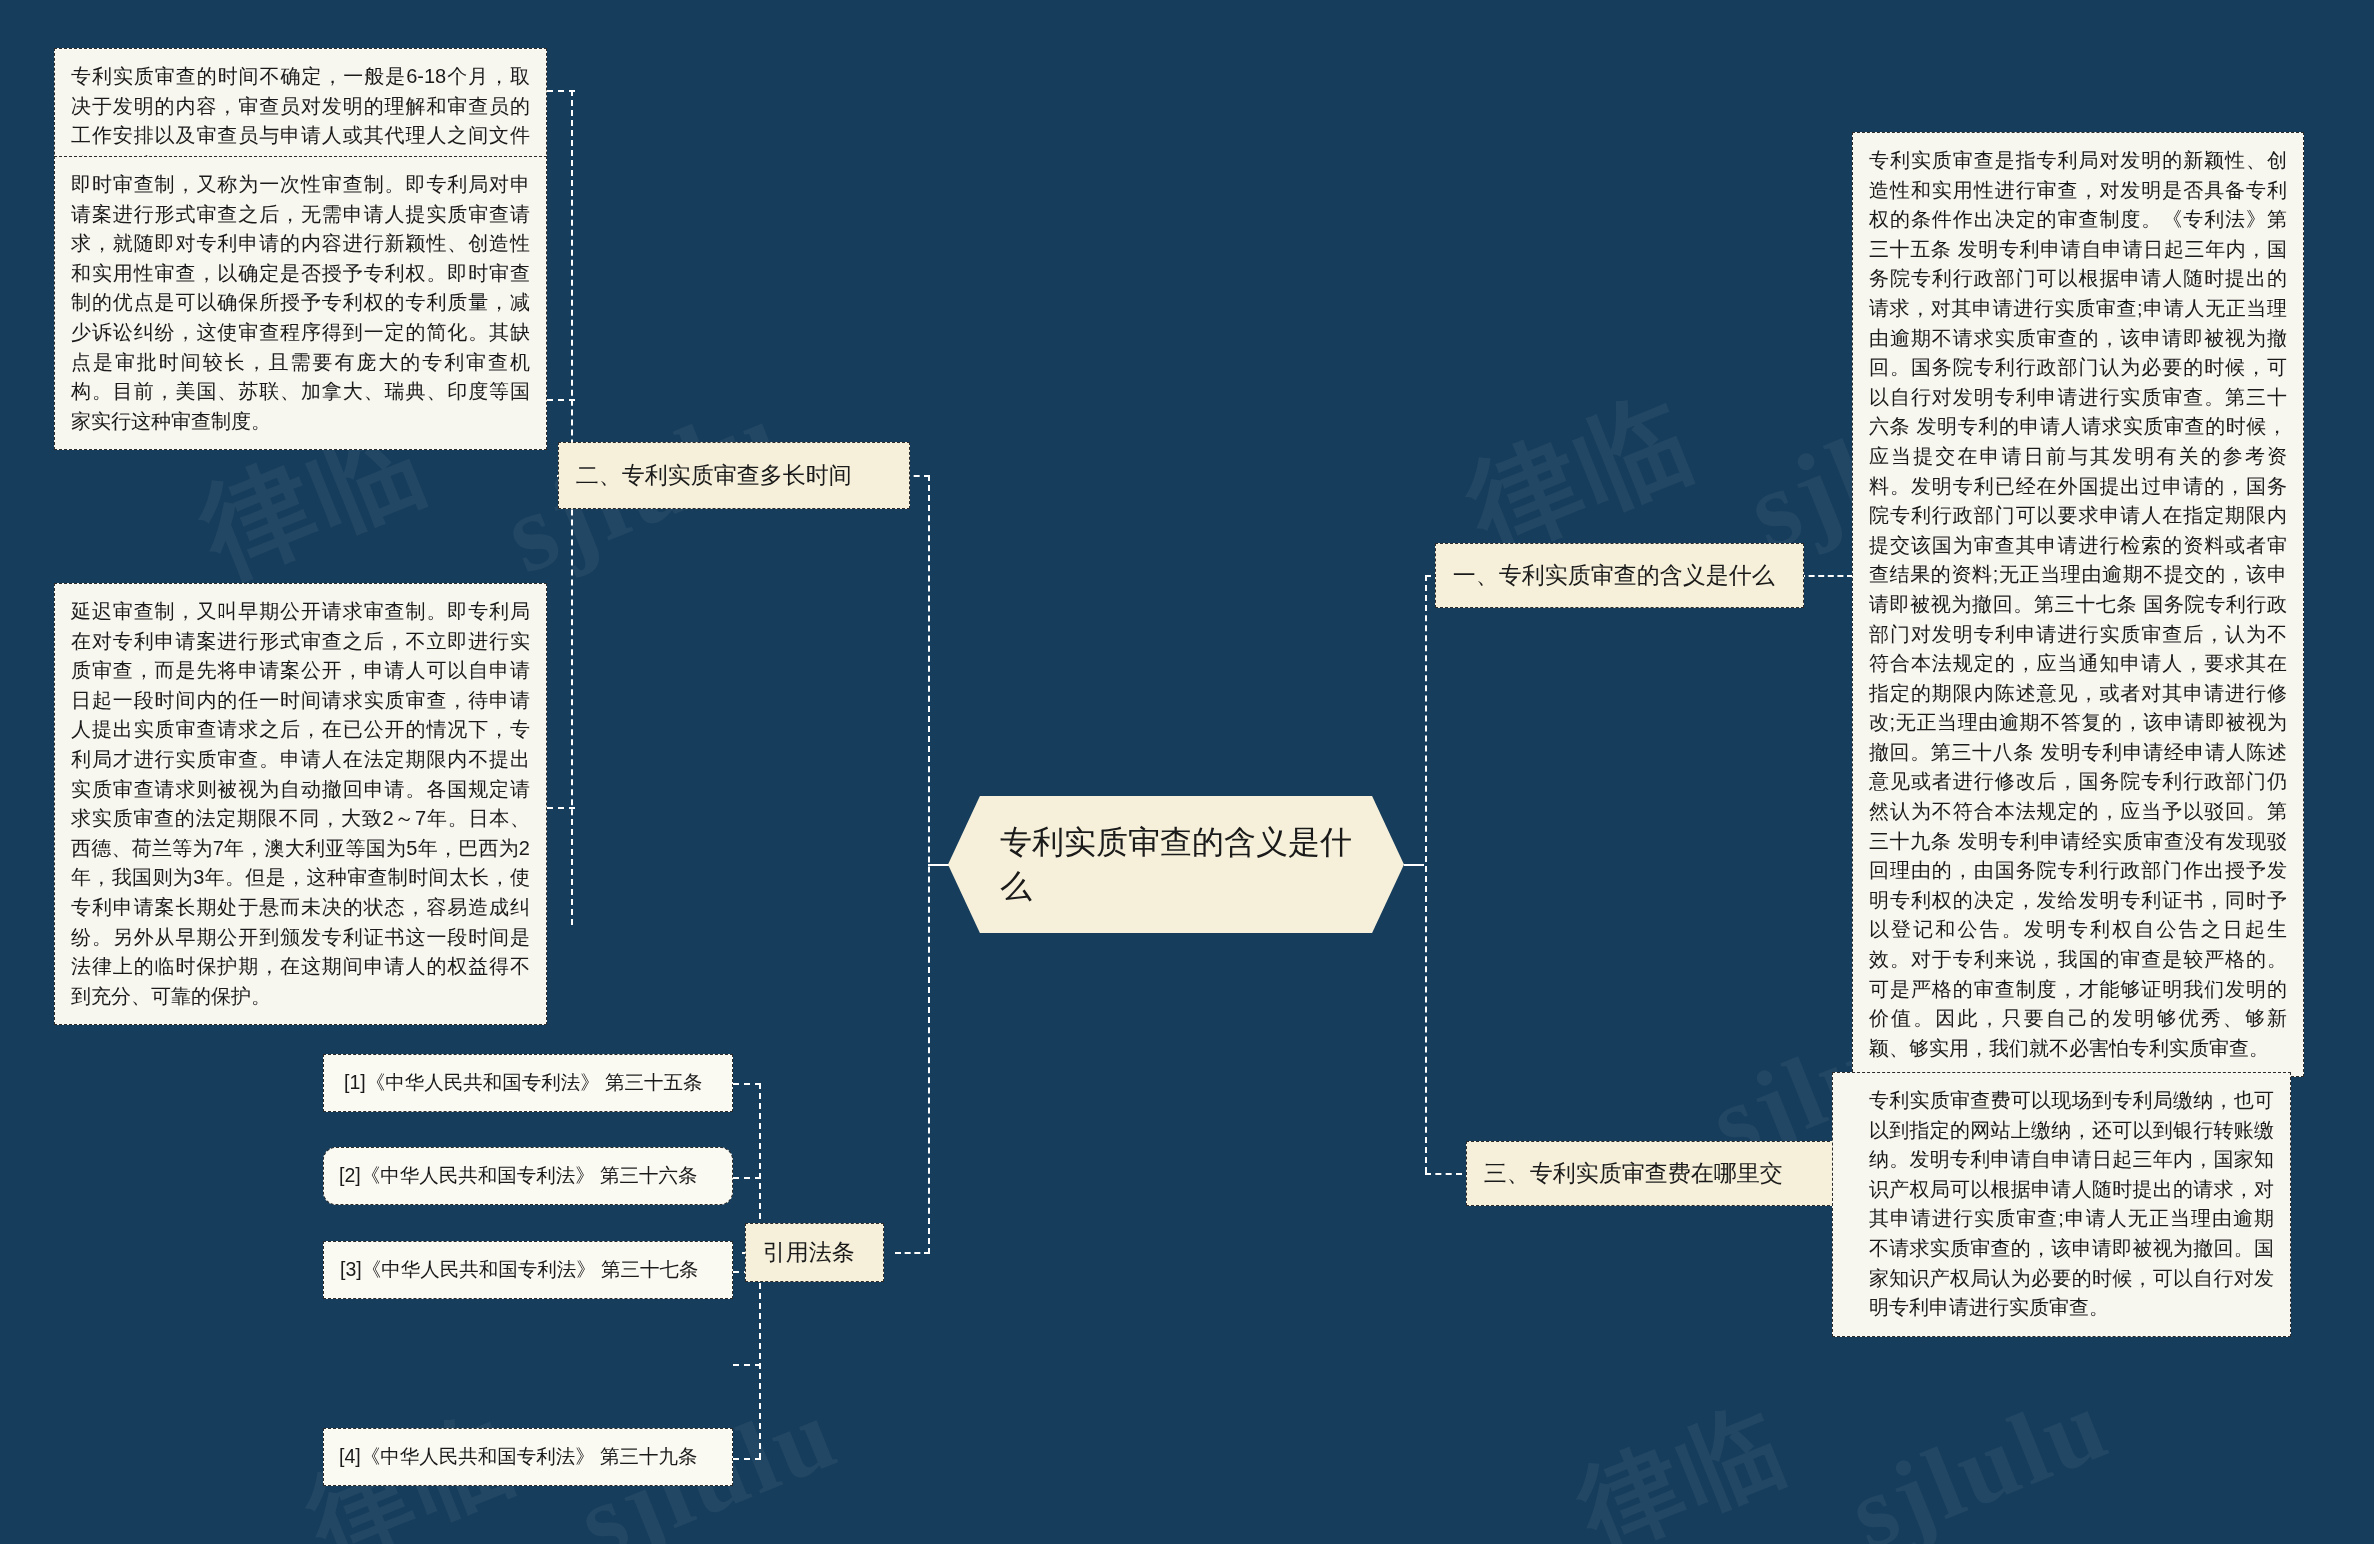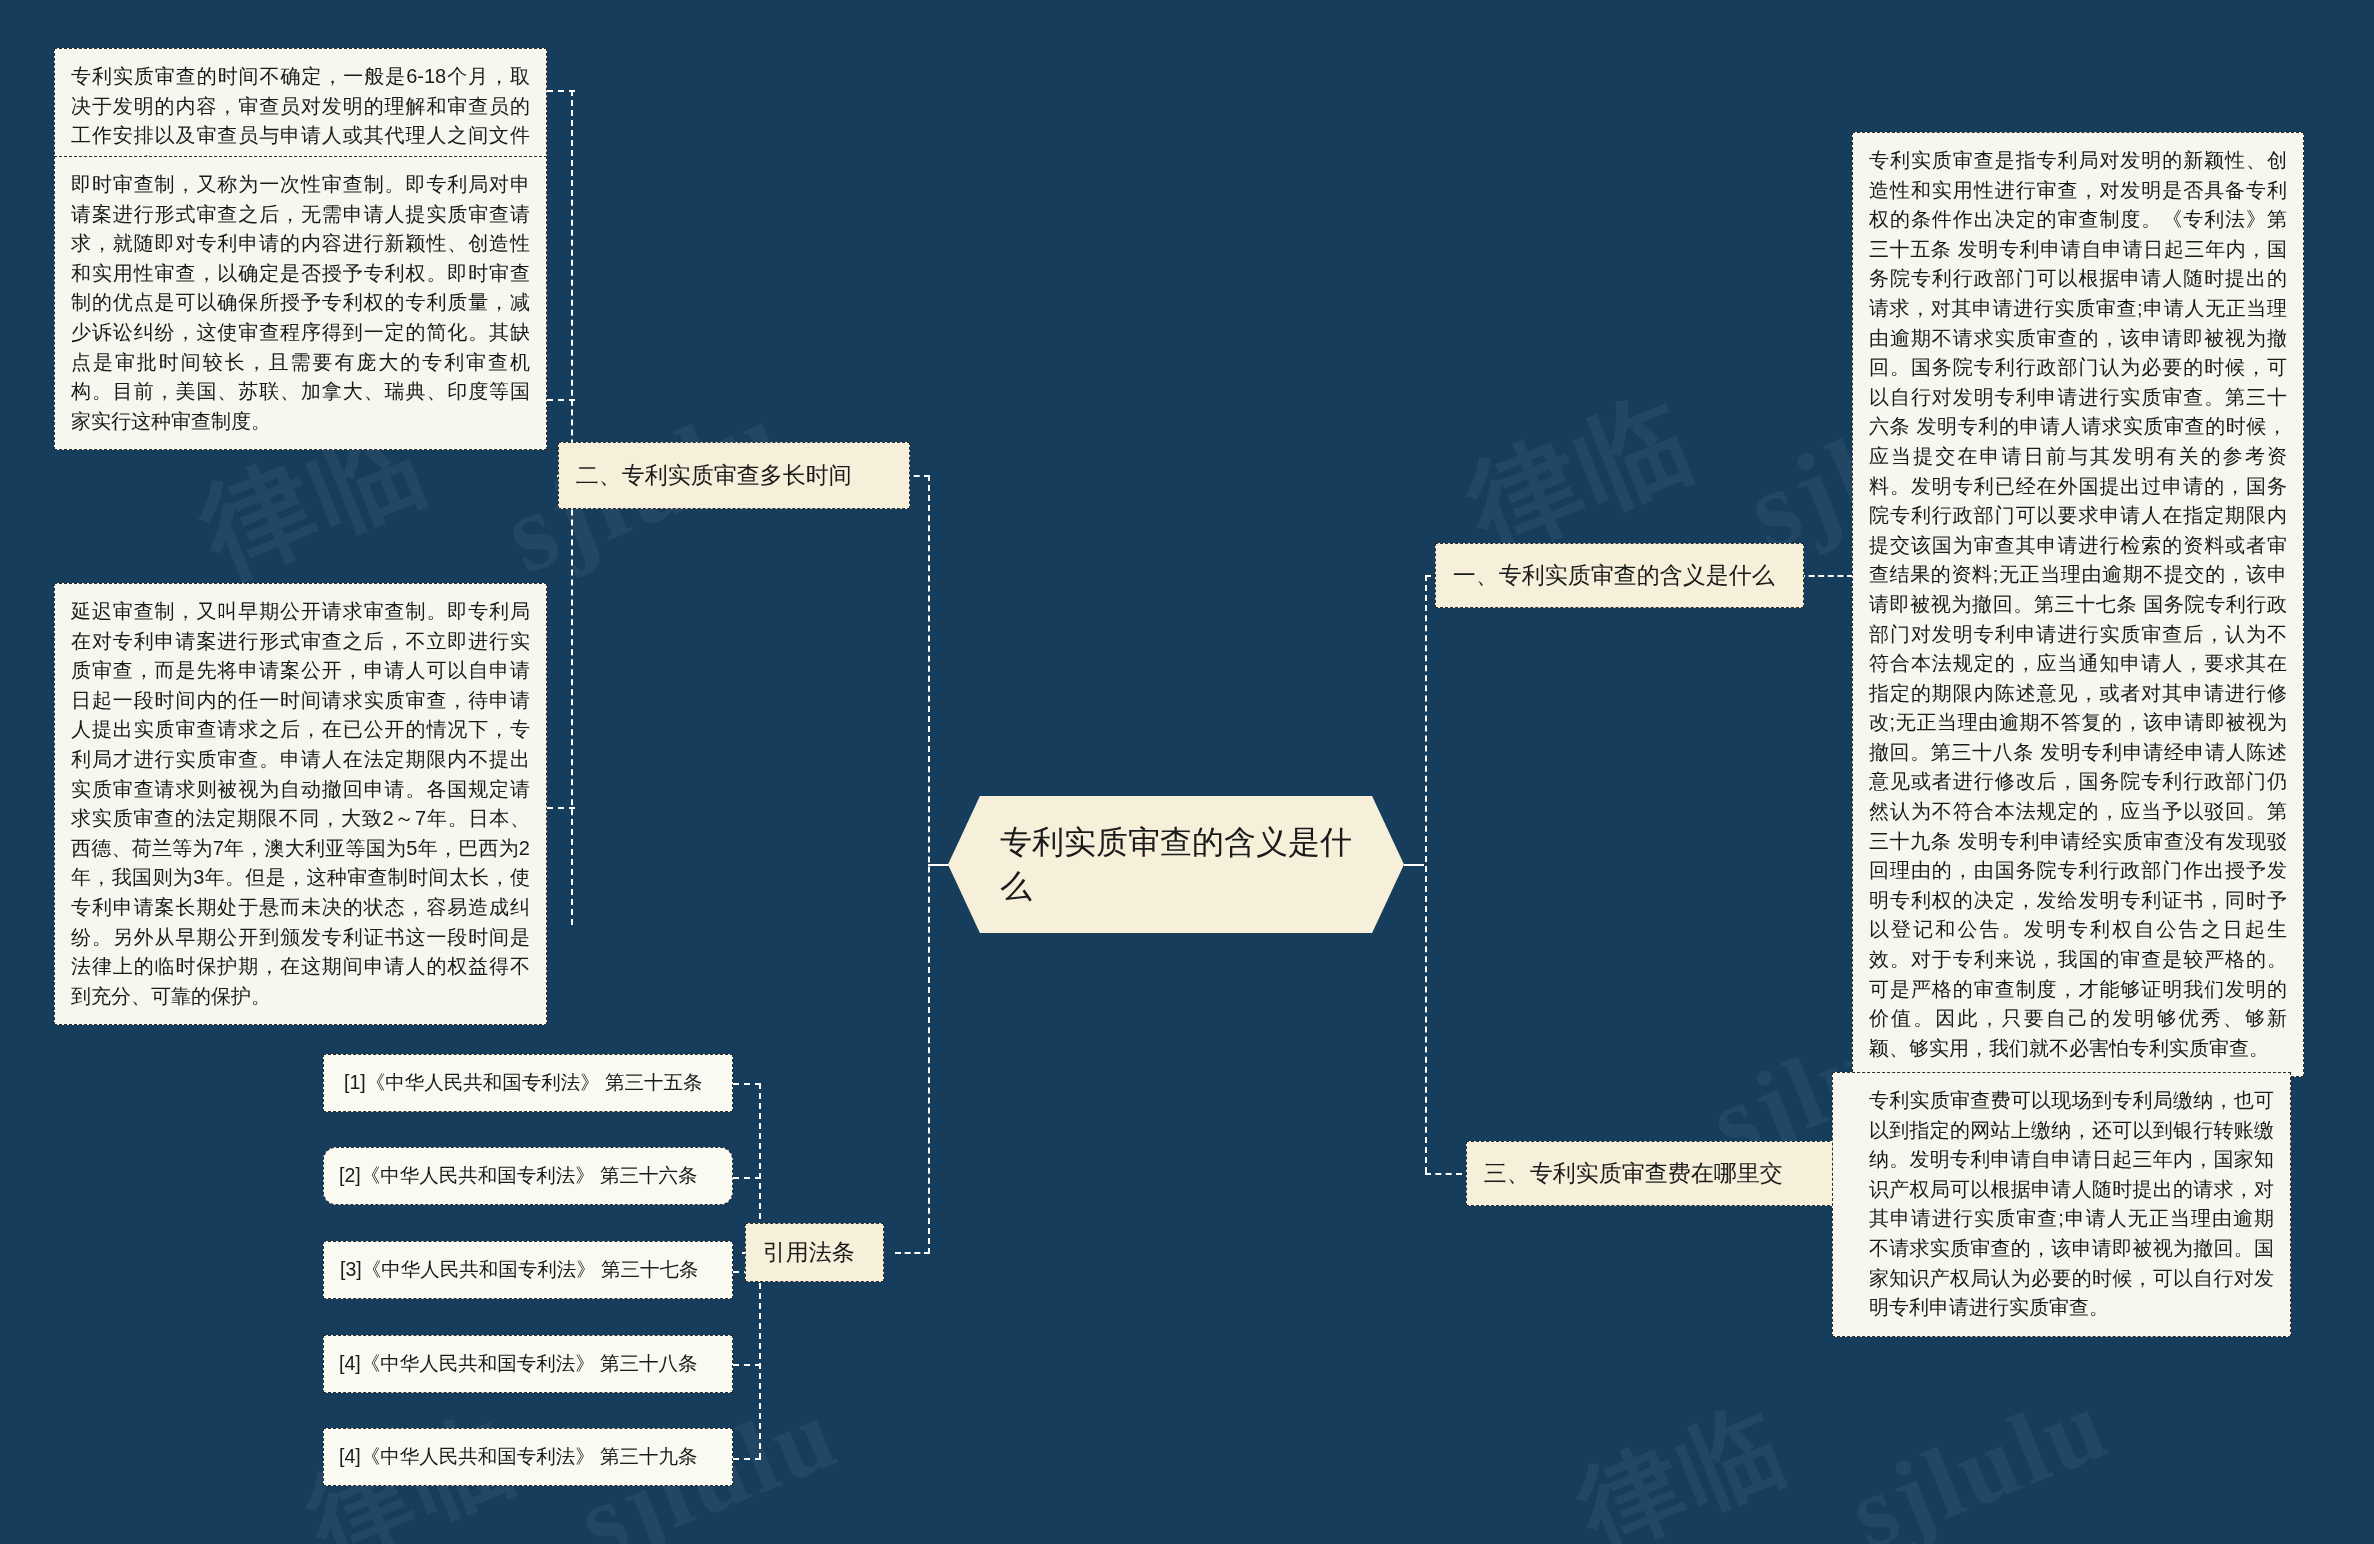"[4]《中华人民共和国专利法》 第三十八条" div.node { html: <div>[4]《中华人民共和国专利法》 第三十八条</div> -> none }
